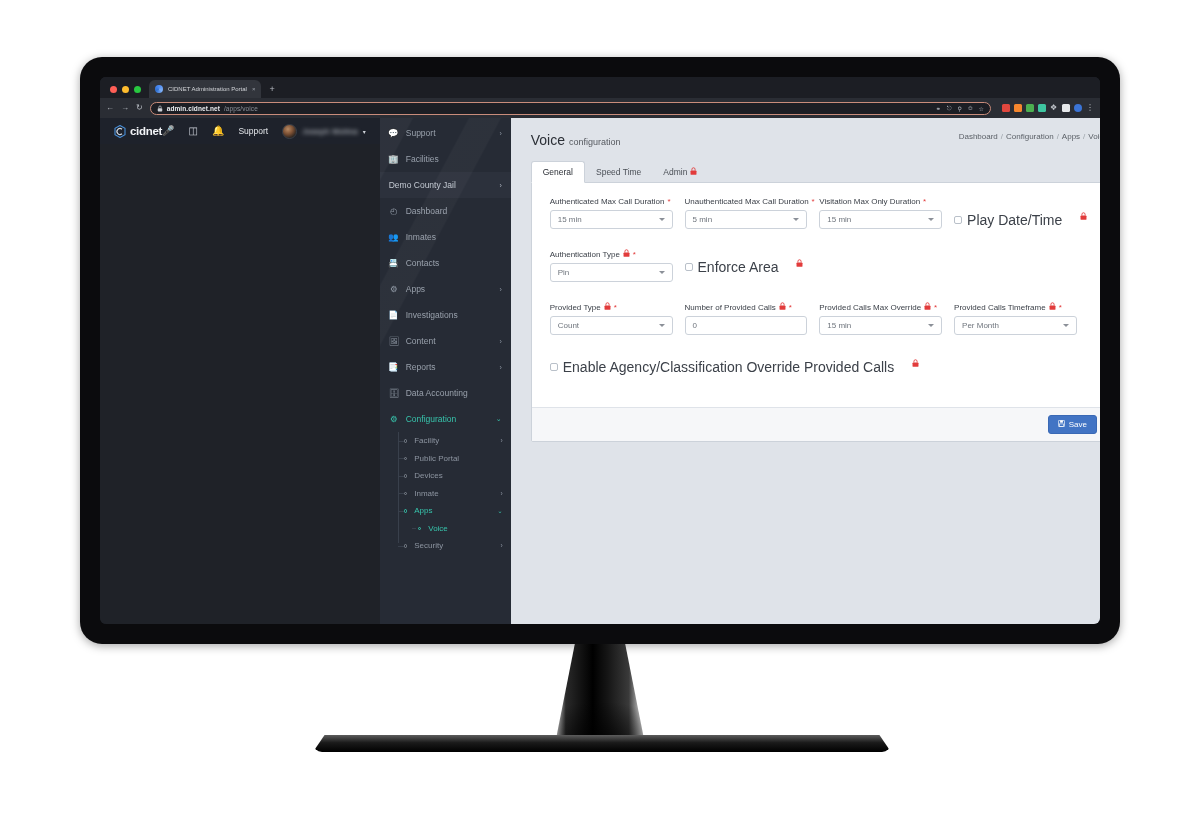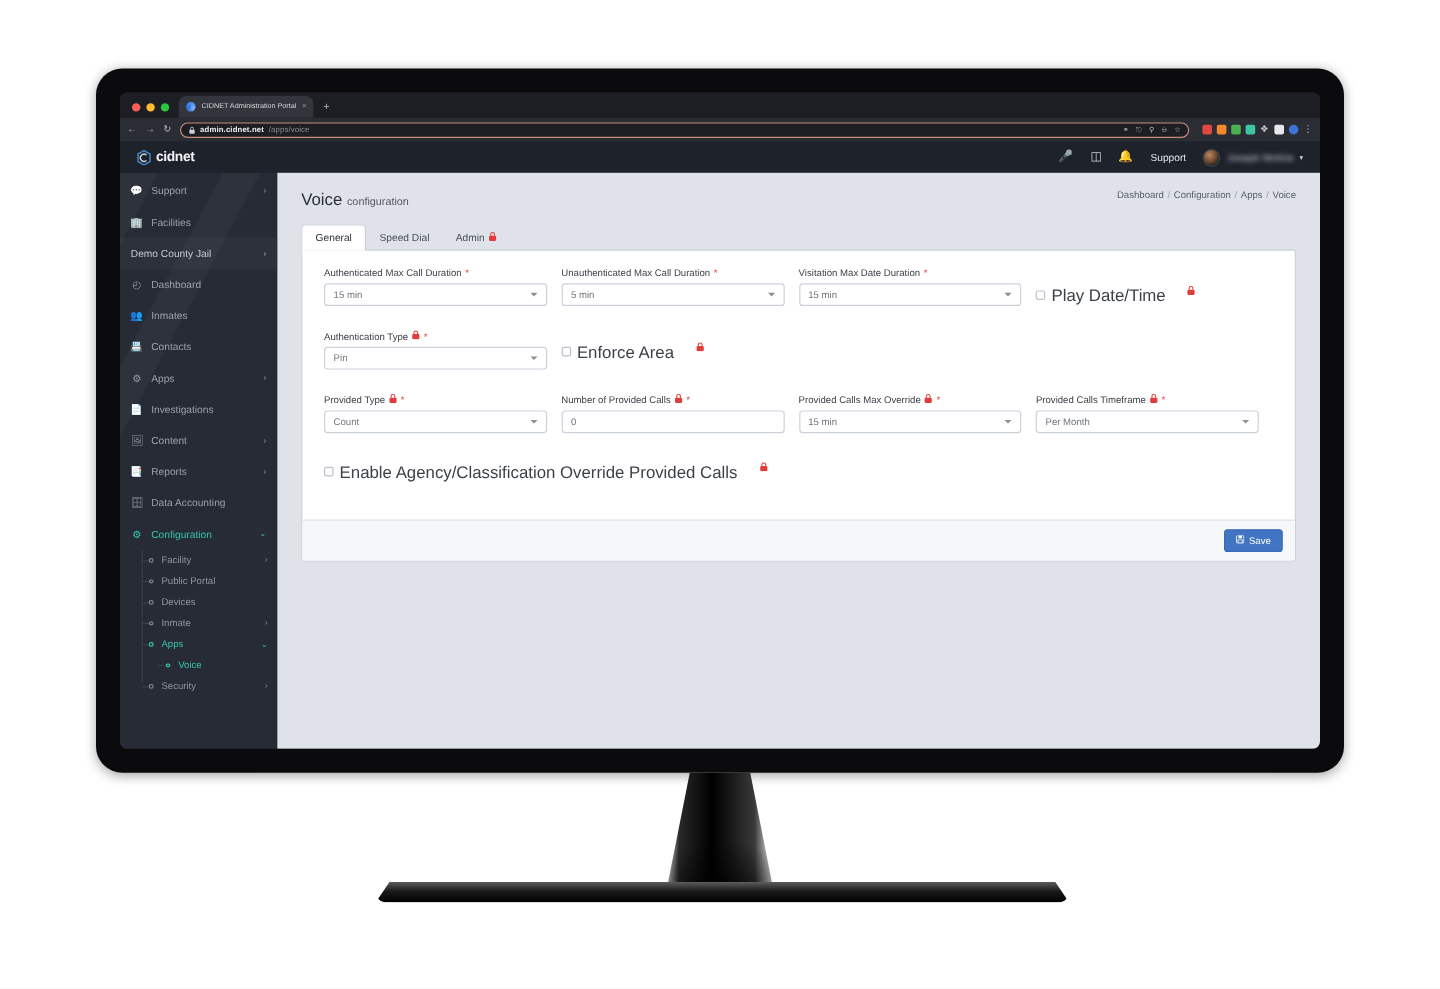"cidnet" #app { flex-direction: column -> none }
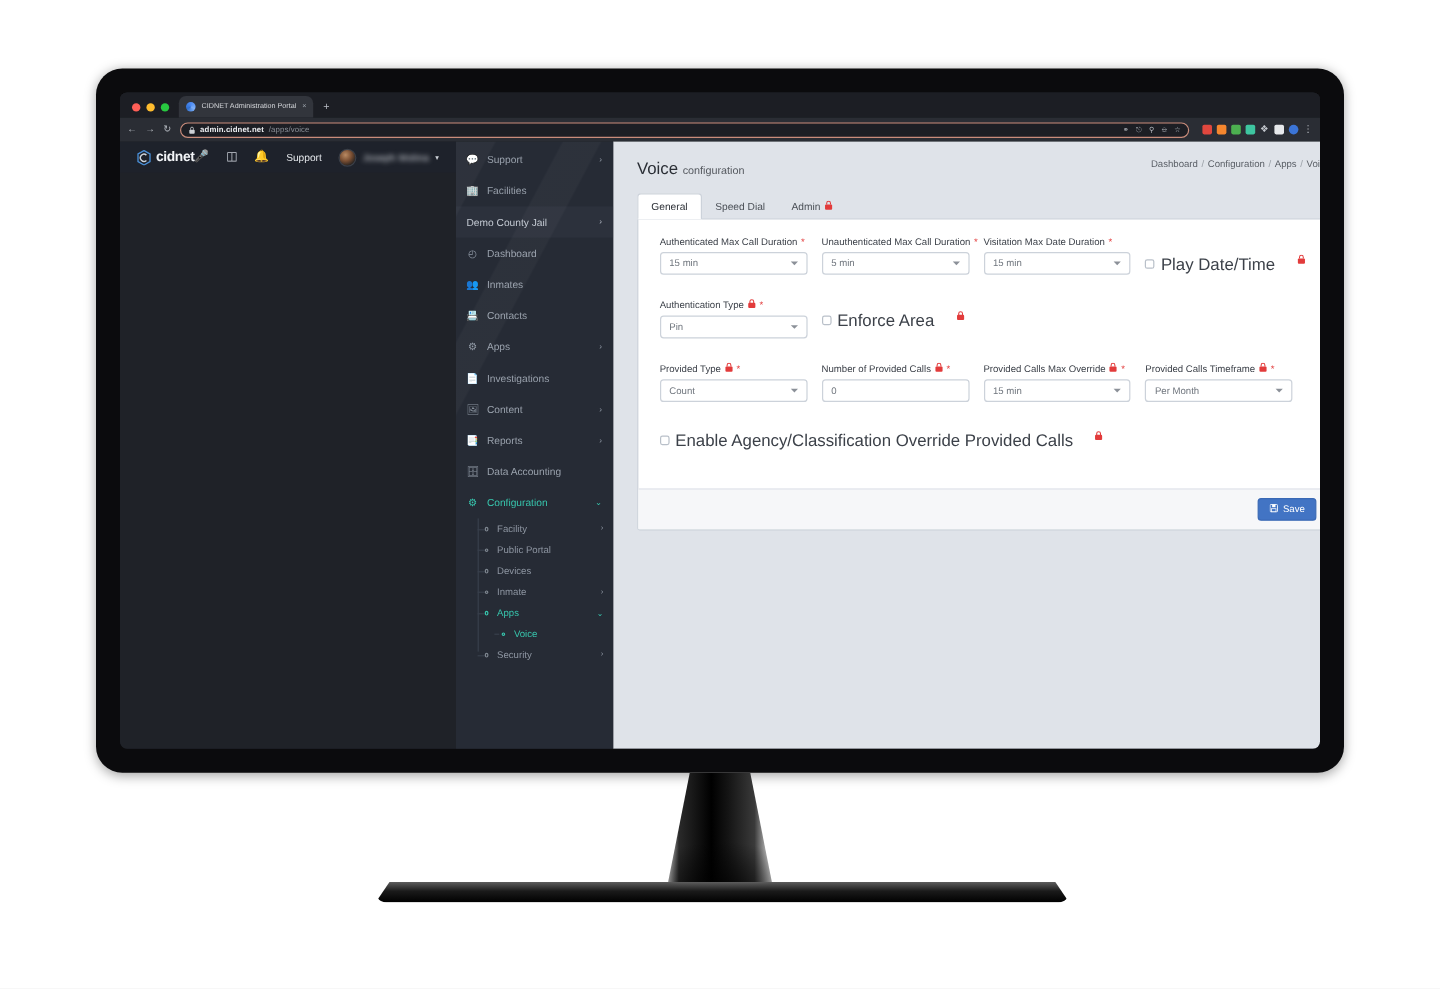"Speed Dial" span { text: Dial -> Time }
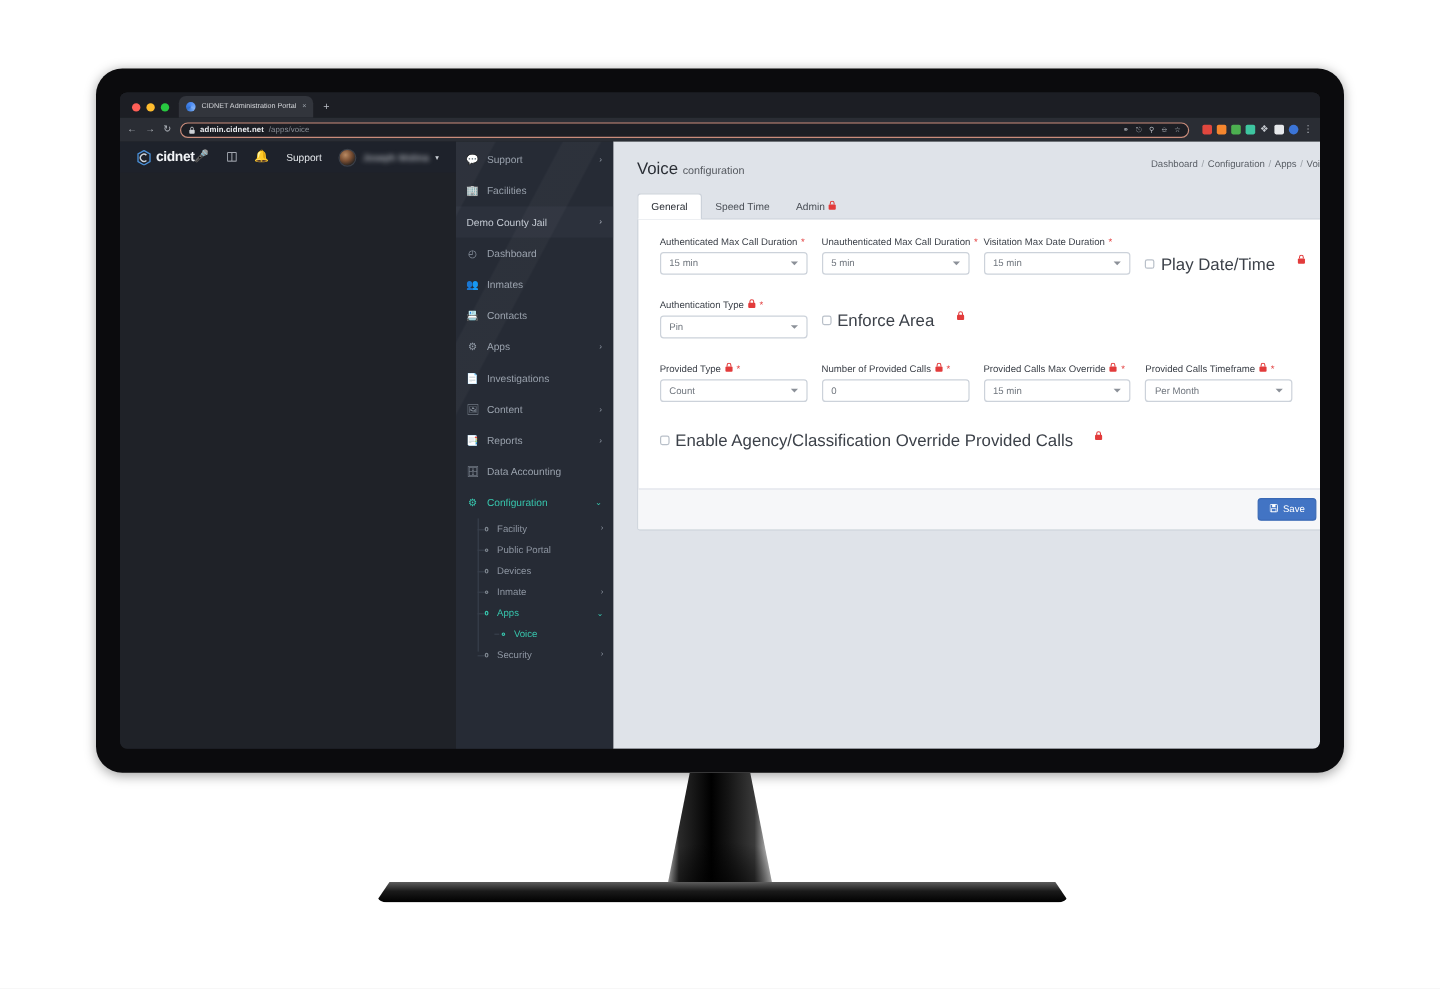"Visitation Max Date Duration" span { text: Date -> Only }
